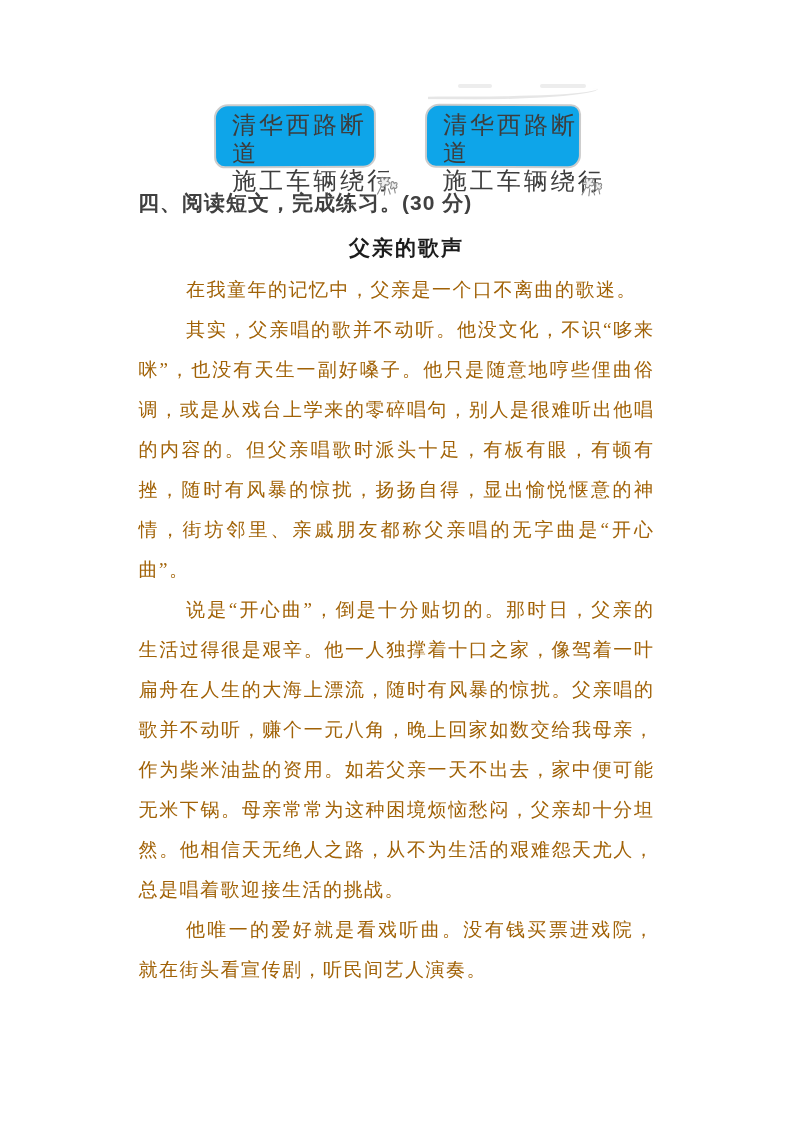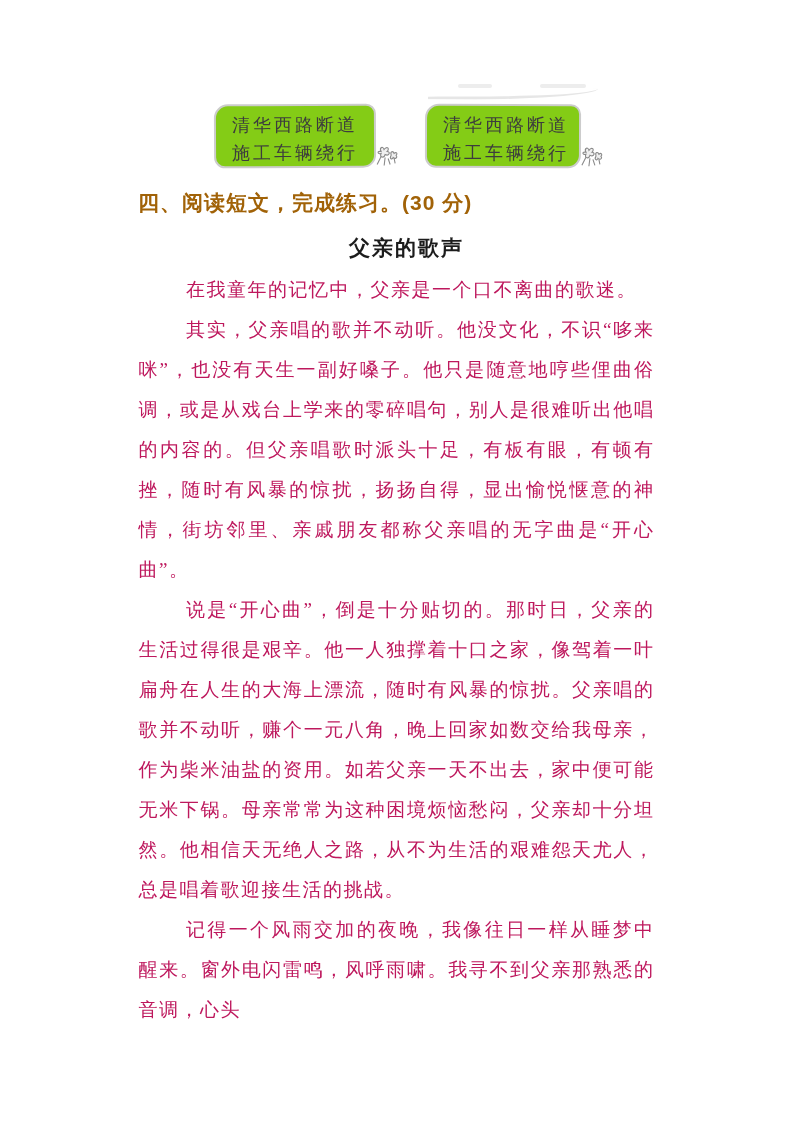"清华西路断道" .sign-box { background: #84cc16 -> #0ea5e9; font-size: 18px -> 24px }
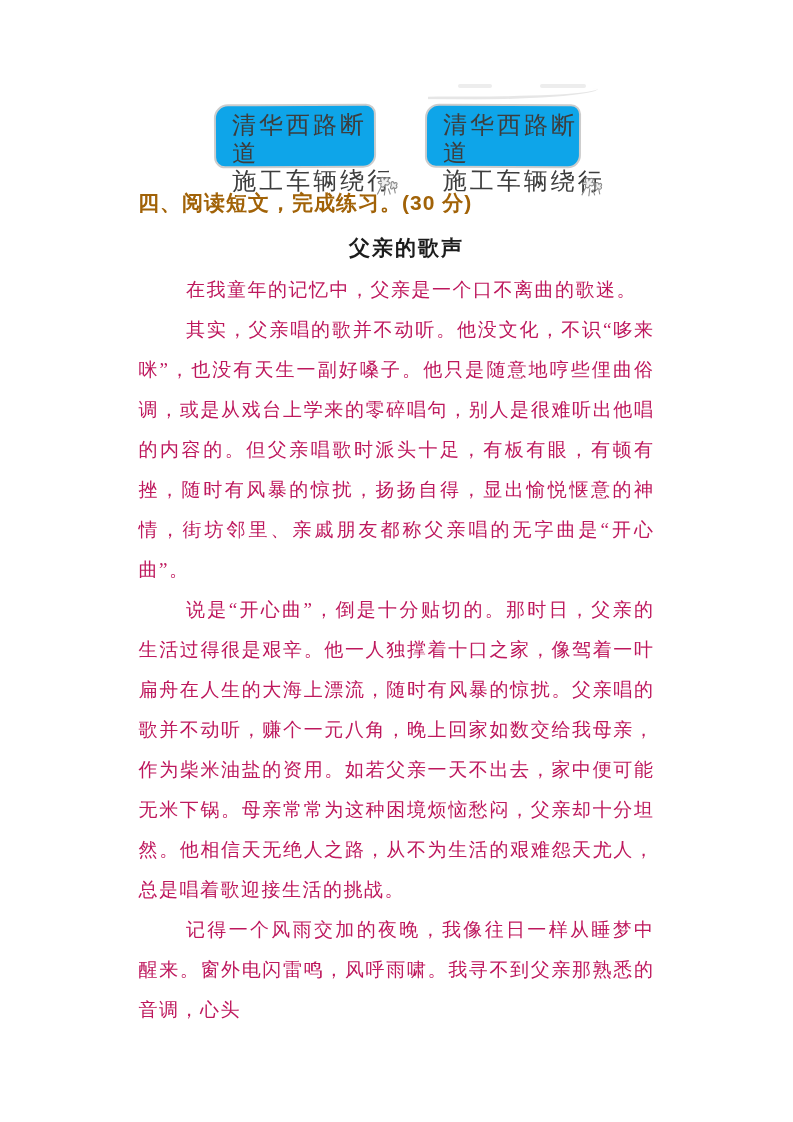"四、阅读短文，完成练习。(30 分)" .section-heading { color: #a16207 -> #404040 }
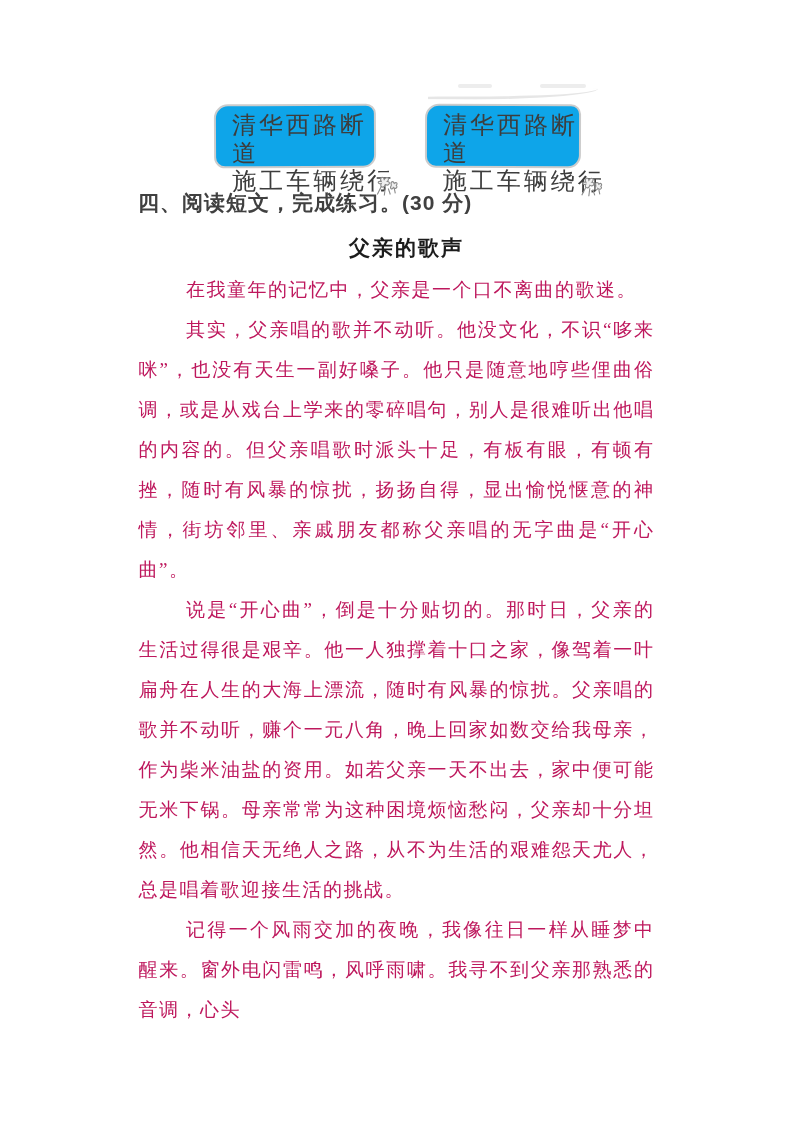"在我童年的记忆中，父亲是一个口不离曲的歌迷。" .article-body p { color: #be185d -> #a16207 }
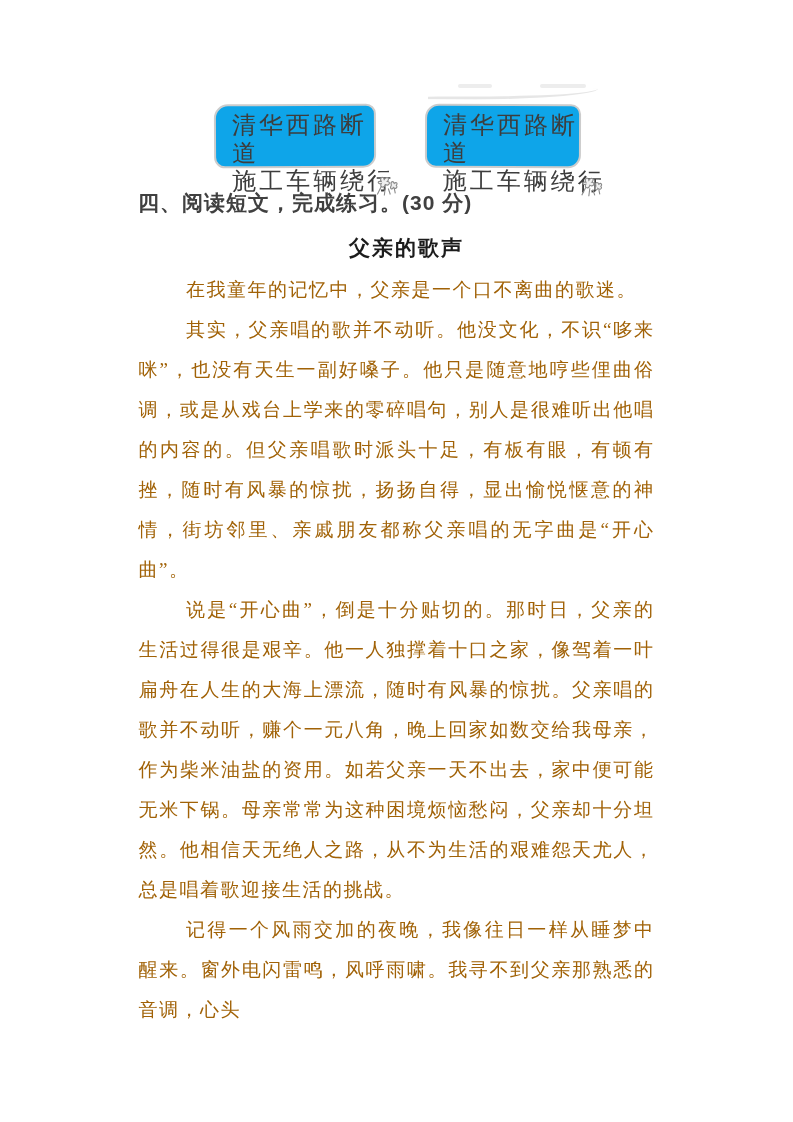"他唯一的爱好就是看戏听曲。没有钱买票进戏院，就在街头看宣传剧，听民间艺人演奏。" p { html: none -> <p>他唯一的爱好就是看戏听曲。没有钱买票进戏院，就在街头看宣传剧，听民间艺人演奏。</p> }
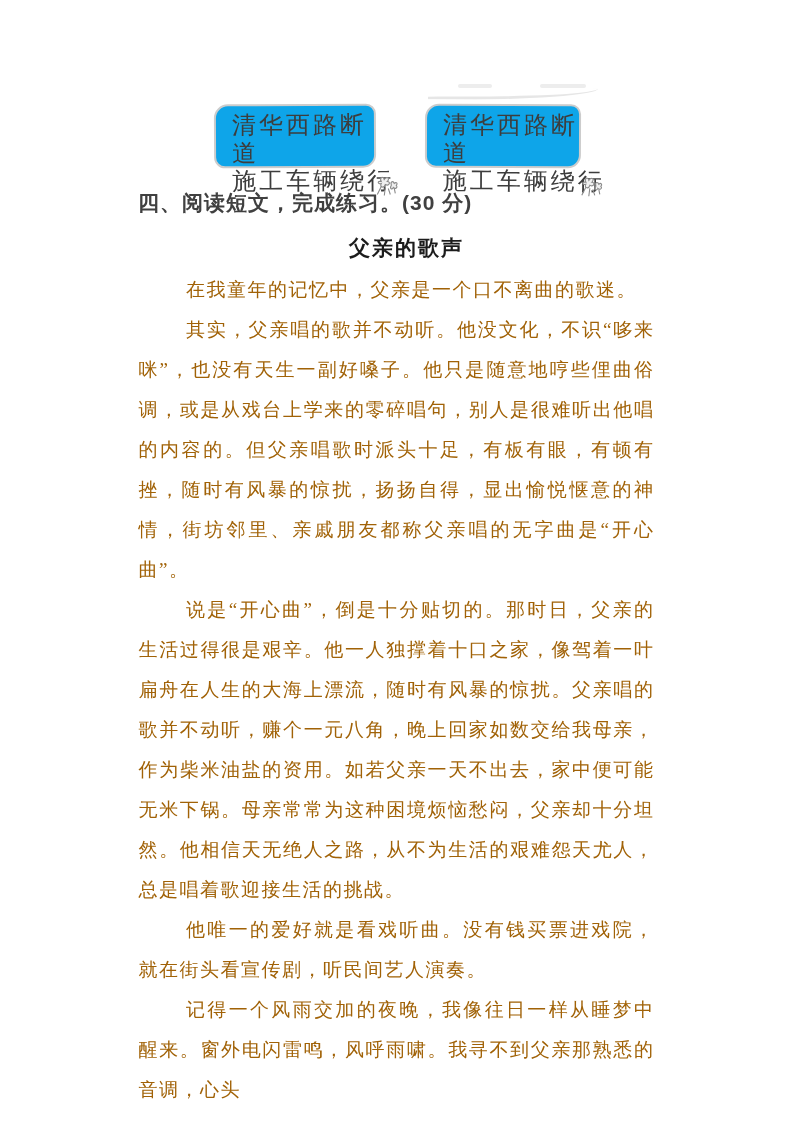"记得一个风雨交加的夜晚，我像往日一样从睡梦中醒来。窗外电闪雷鸣，风呼雨啸。我寻不" p { html: <p>记得一个风雨交加的夜晚，我像往日一样从睡梦中醒来。窗外电闪雷鸣，风呼雨啸。我寻不到父亲那熟悉的音调，心头</p> -> none }
